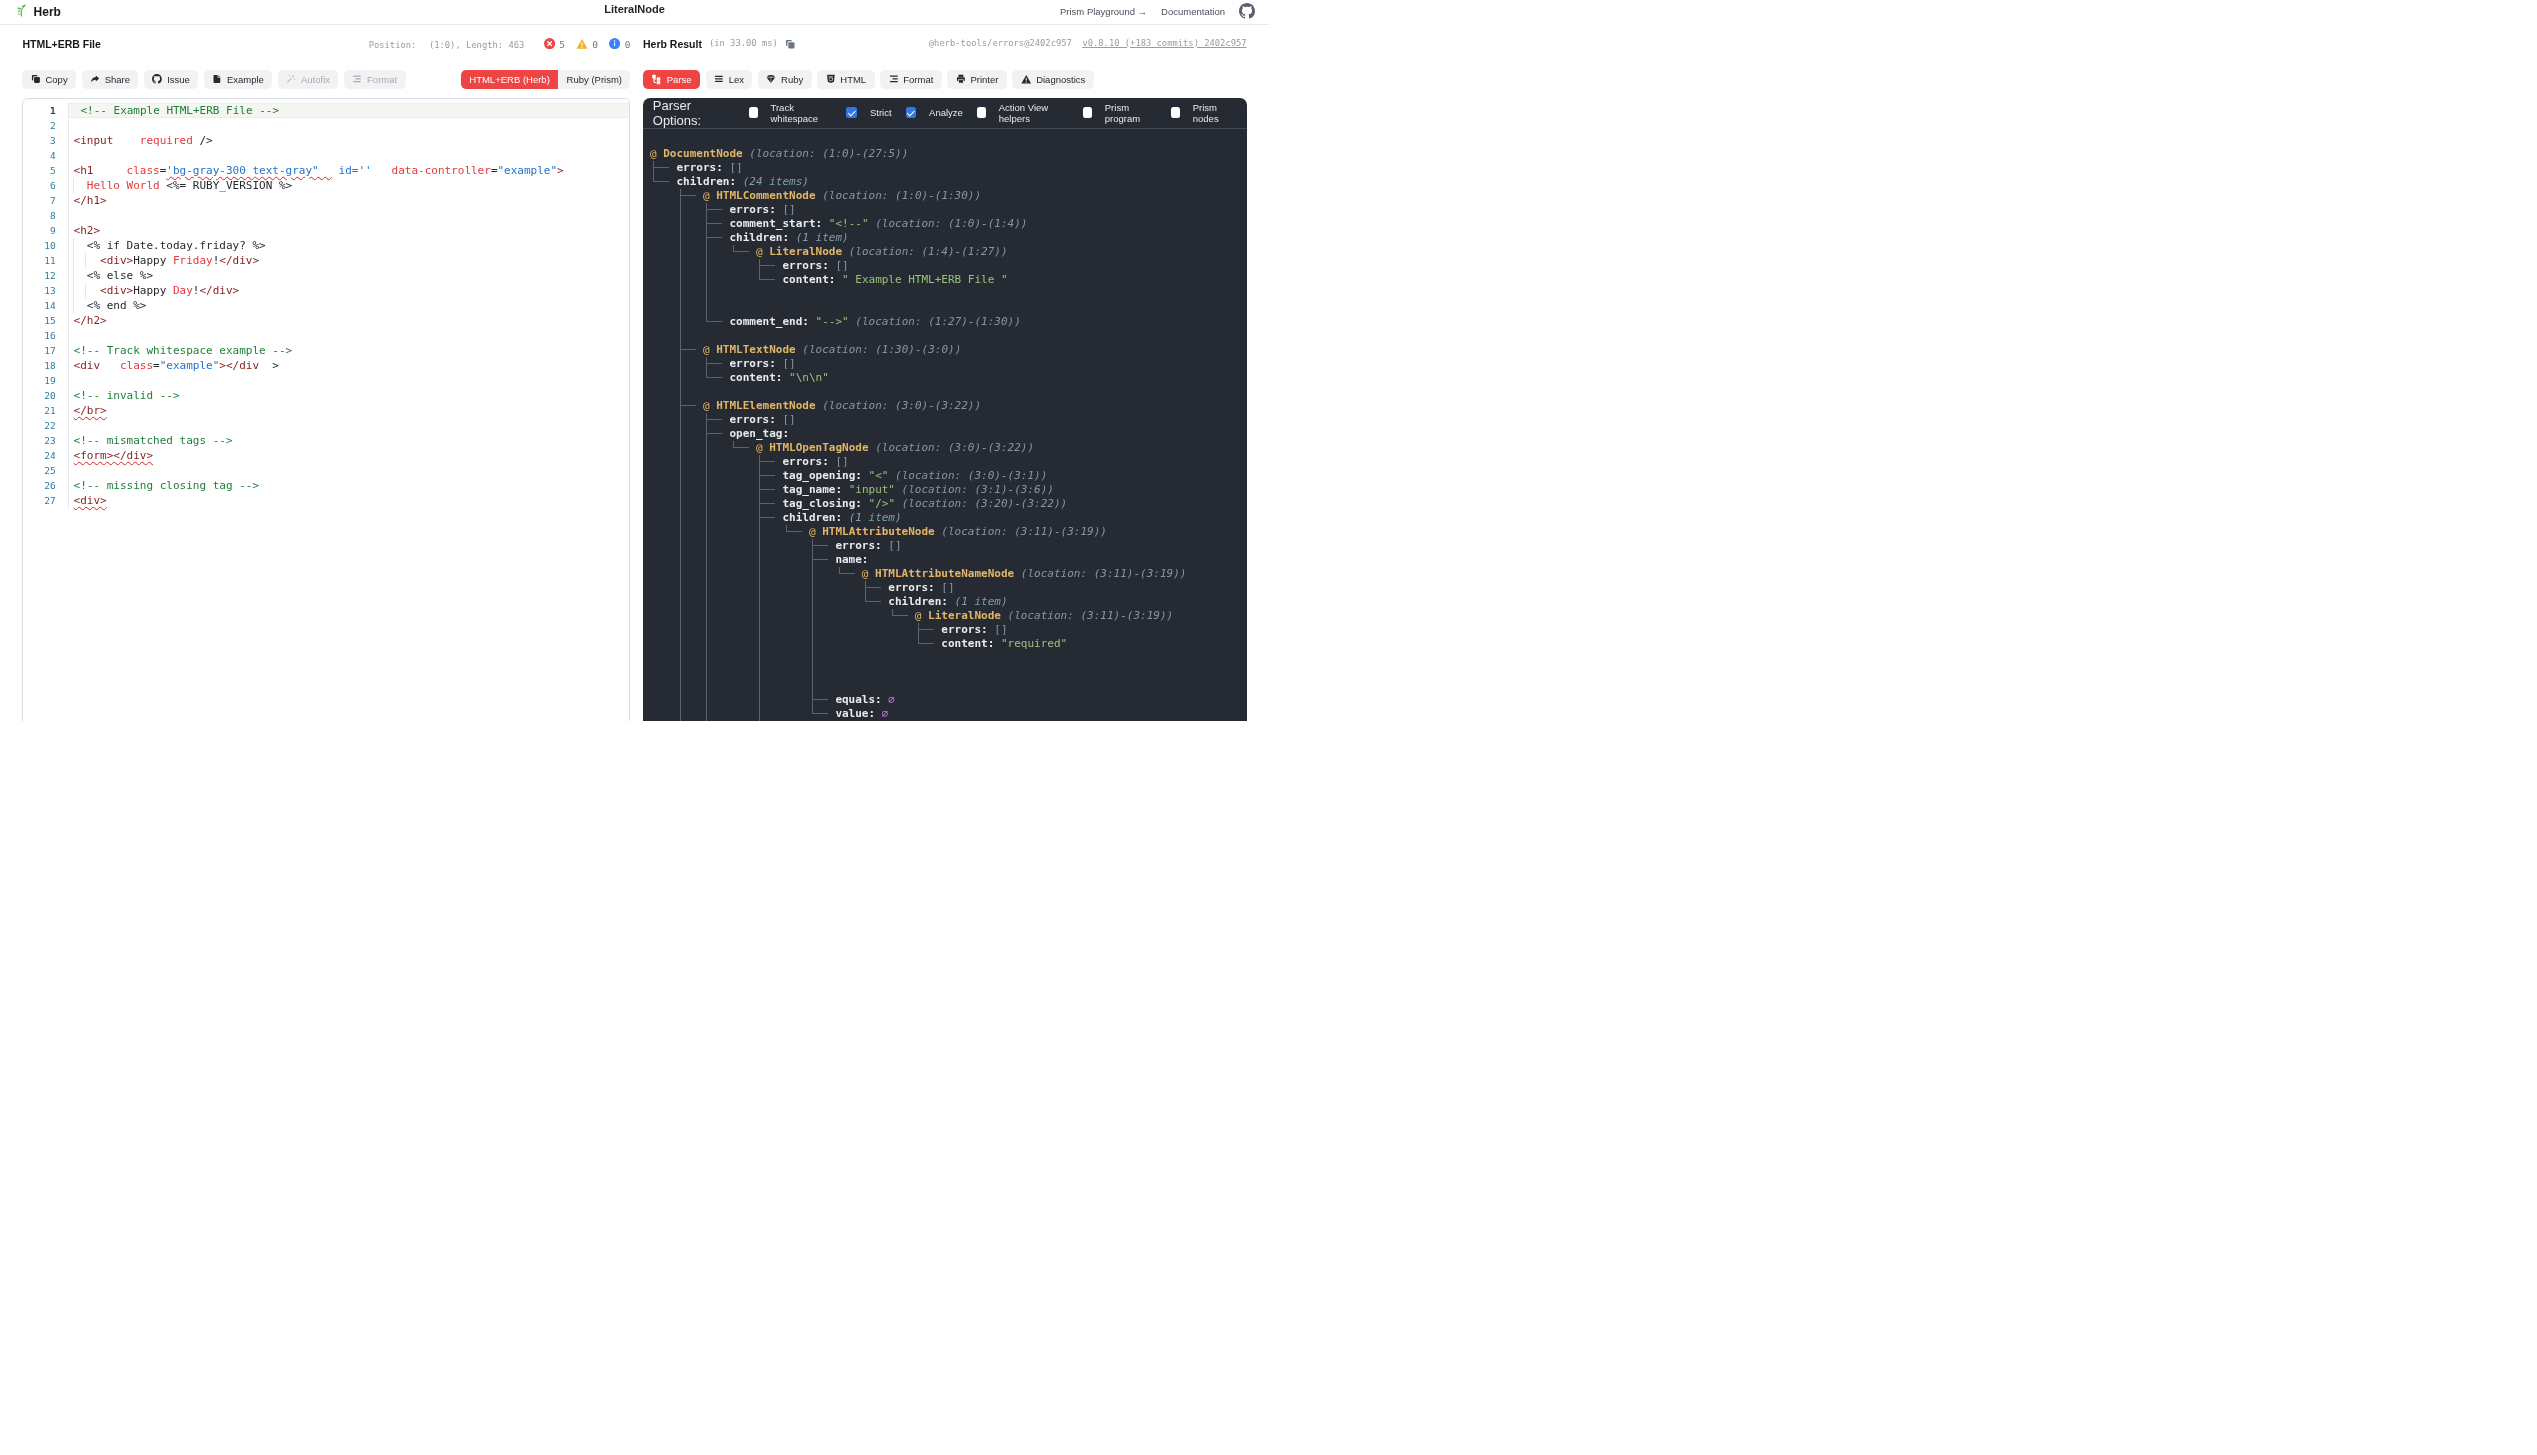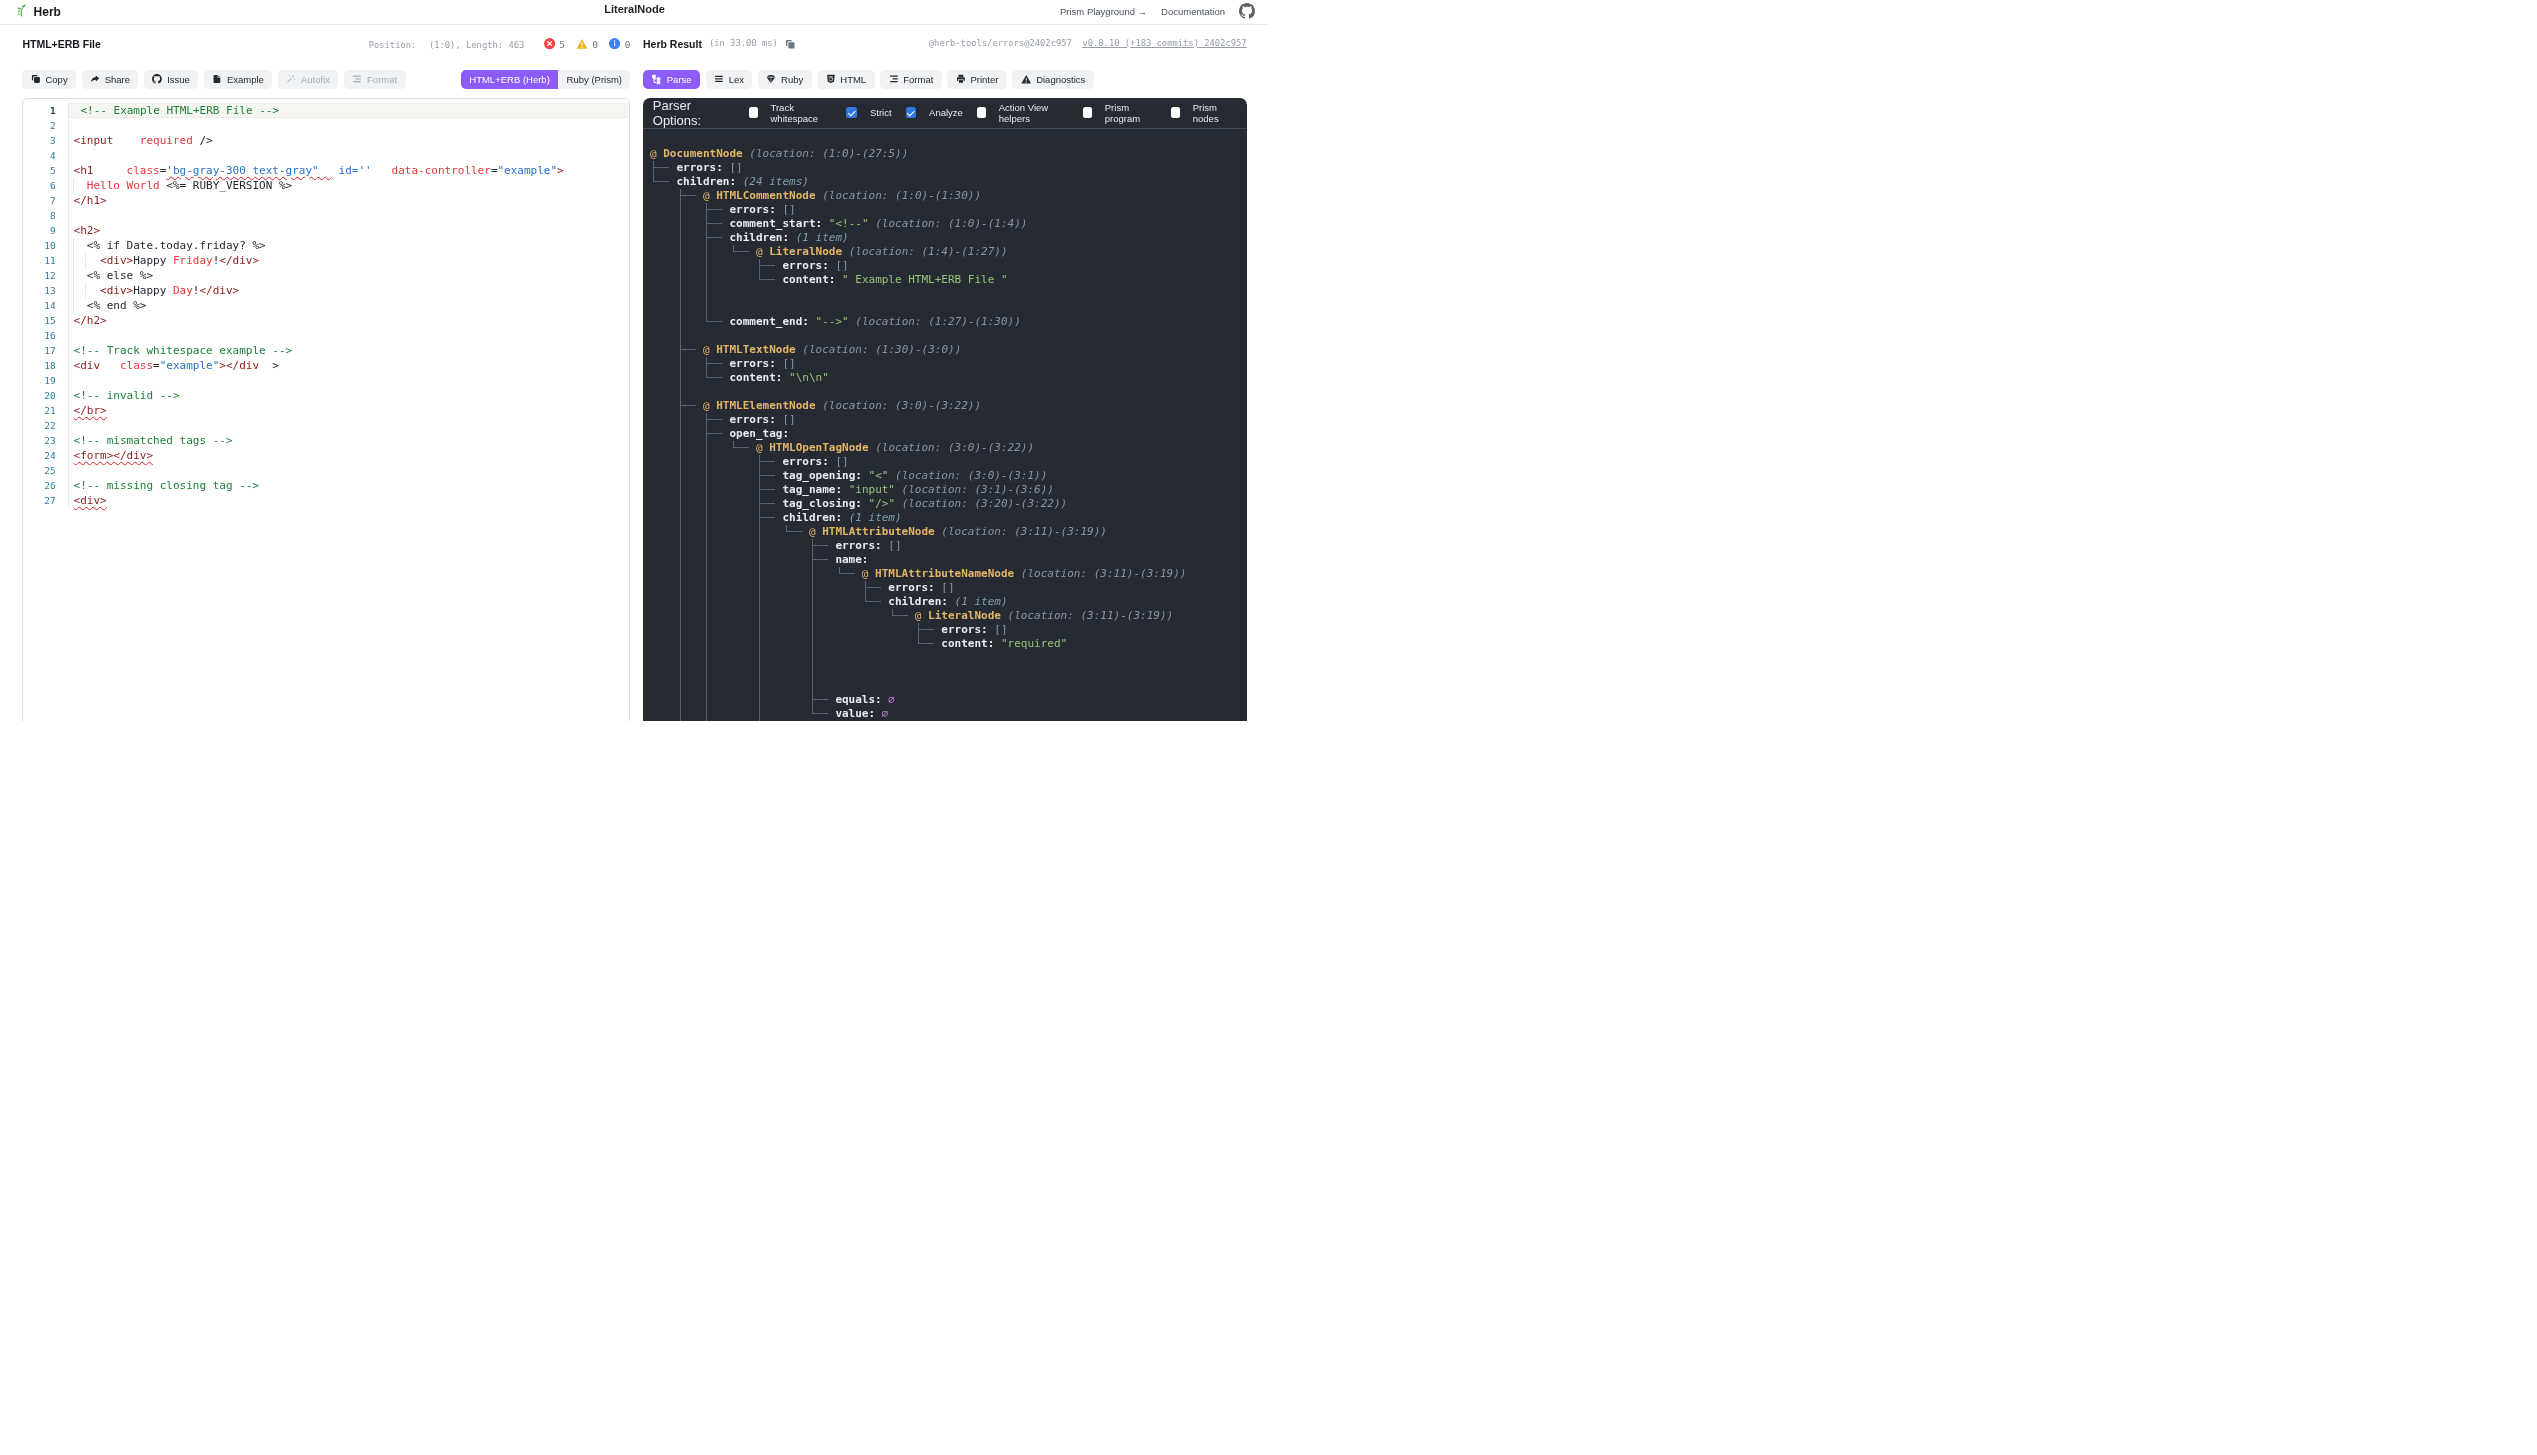"HTML+ERB (Herb)" button.tb.act { background: #8b5cf6 -> #ef4444 }
